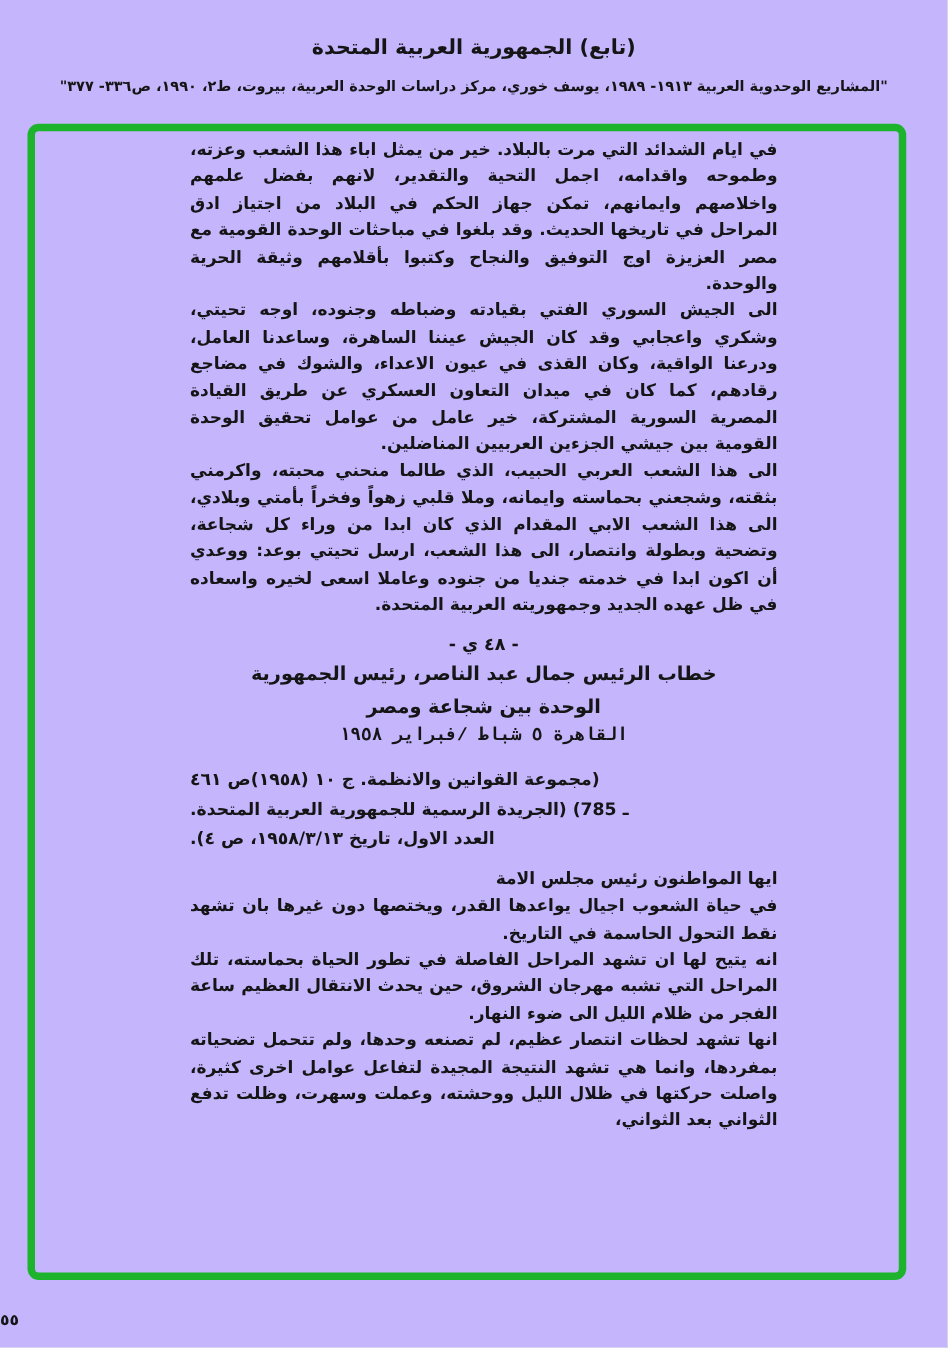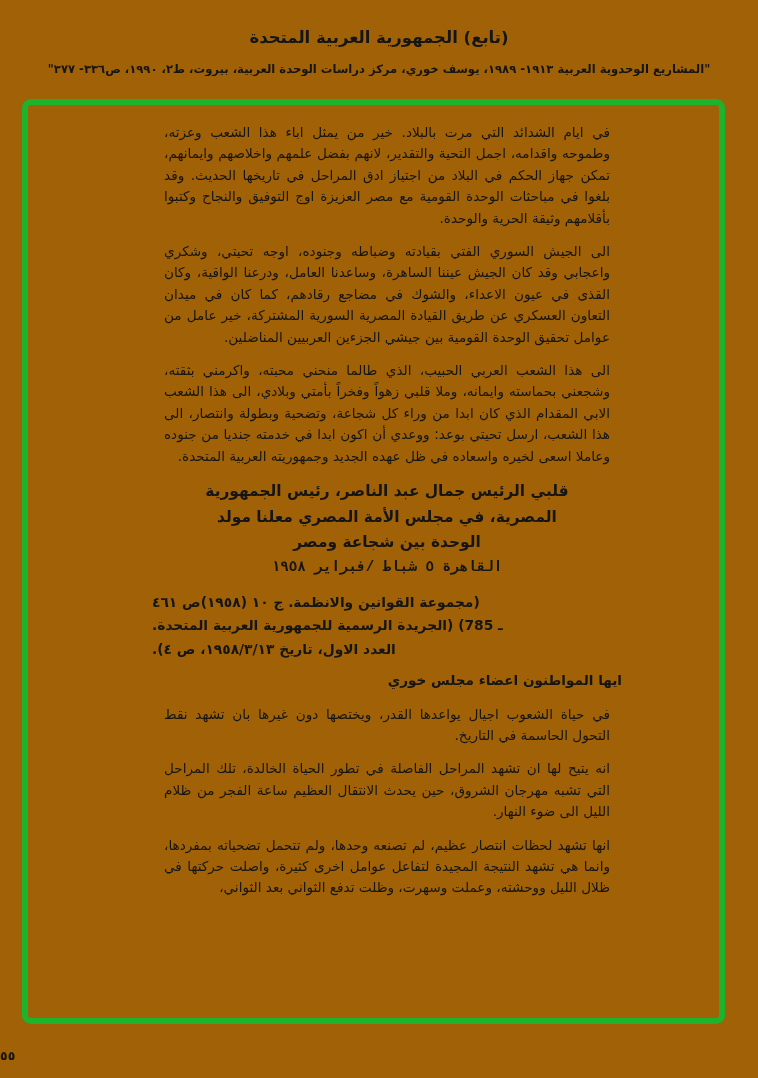"(تابع) الجمهورية العربية المتحدة" .page { background: #a16207 -> #c4b5fd }
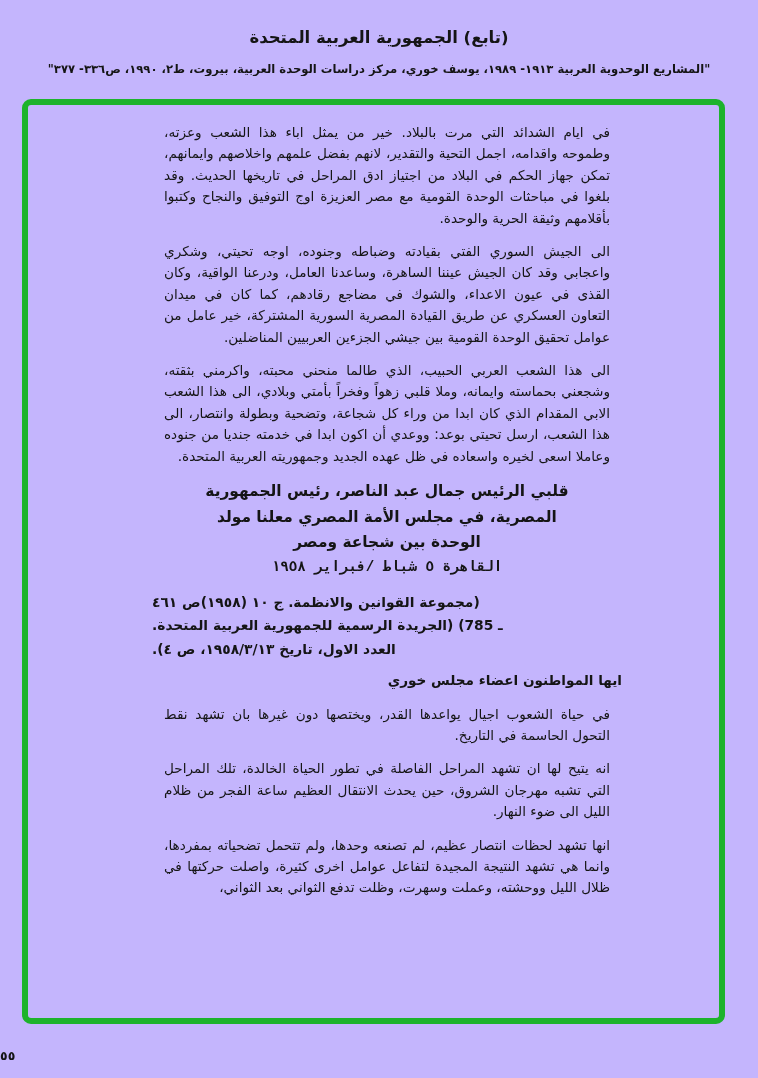"في ايام الشدائد التي مرت" .body-par { font-weight: normal -> bold; margin: 12px -> 0 }
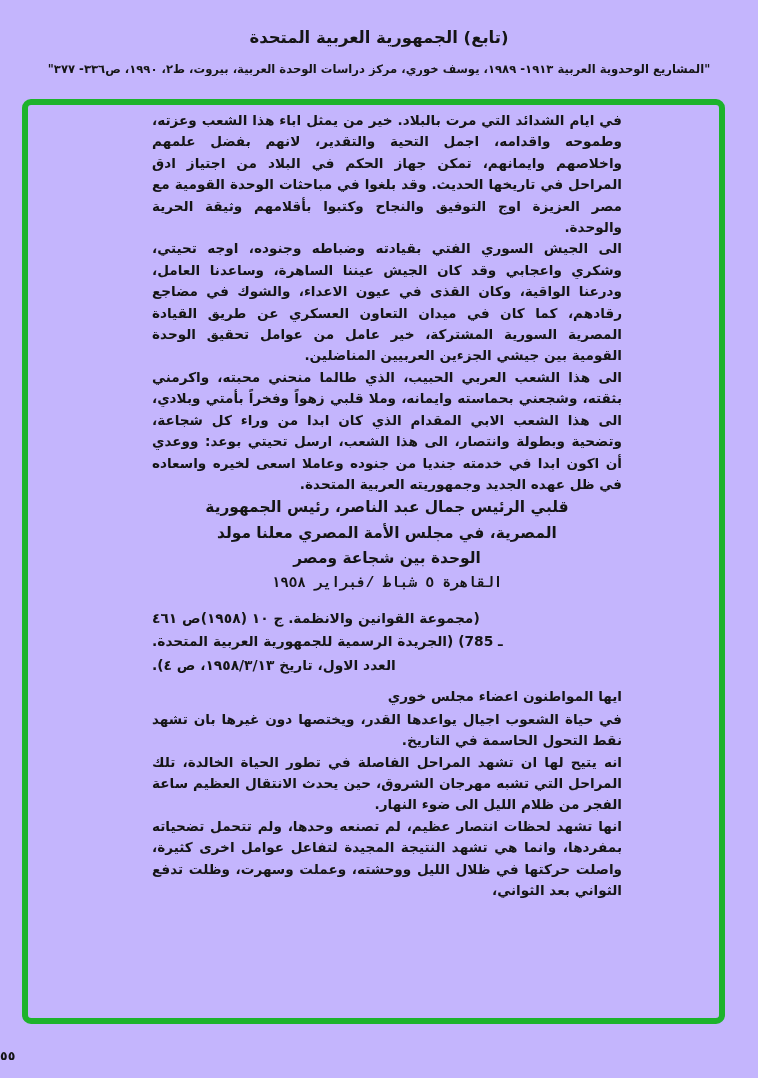"- ٤٨ ي -" div.doc-number { html: none -> <div>- ٤٨ ي -</div> }
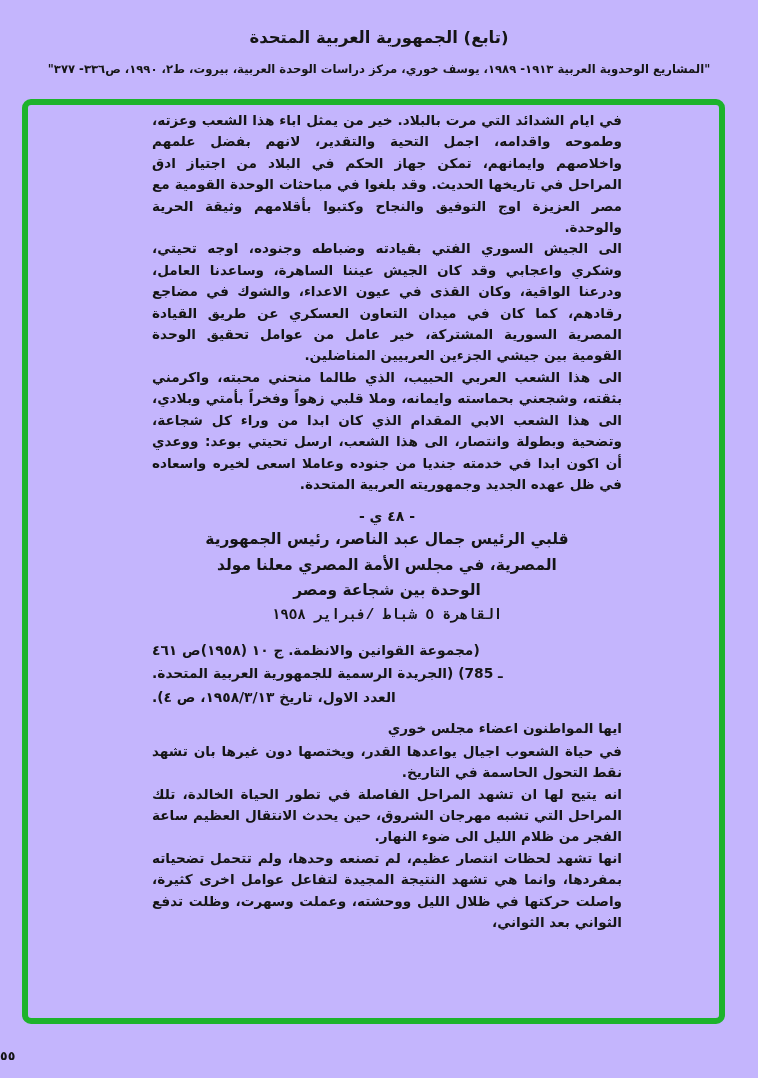"قلبي الرئيس جمال عبد الناصر،" span.doc-title-line { text: قلبي -> خطاب }
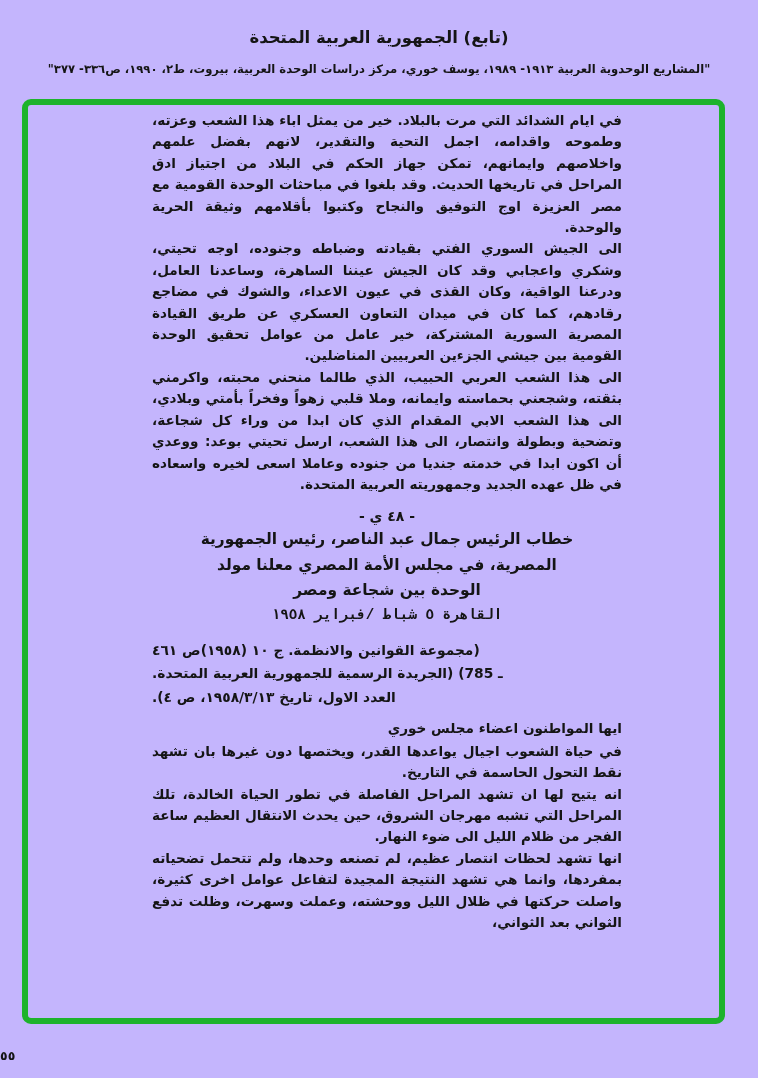"المصرية، في مجلس الأمة المصري" span.doc-title-line { html: <span>المصرية، في مجلس الأمة المصري معلنا مولد</span> -> none }
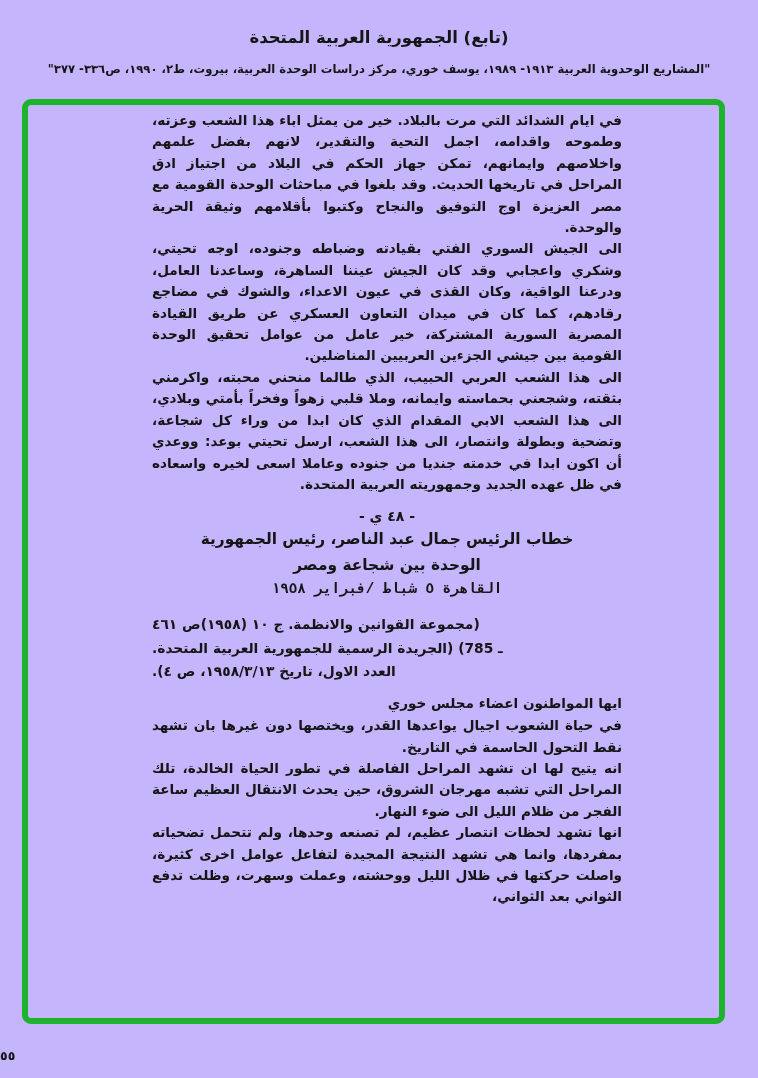"ايها المواطنون اعضاء مجلس خوري" p.salutation { text: اعضاء مجلس خوري -> رئيس مجلس الامة }
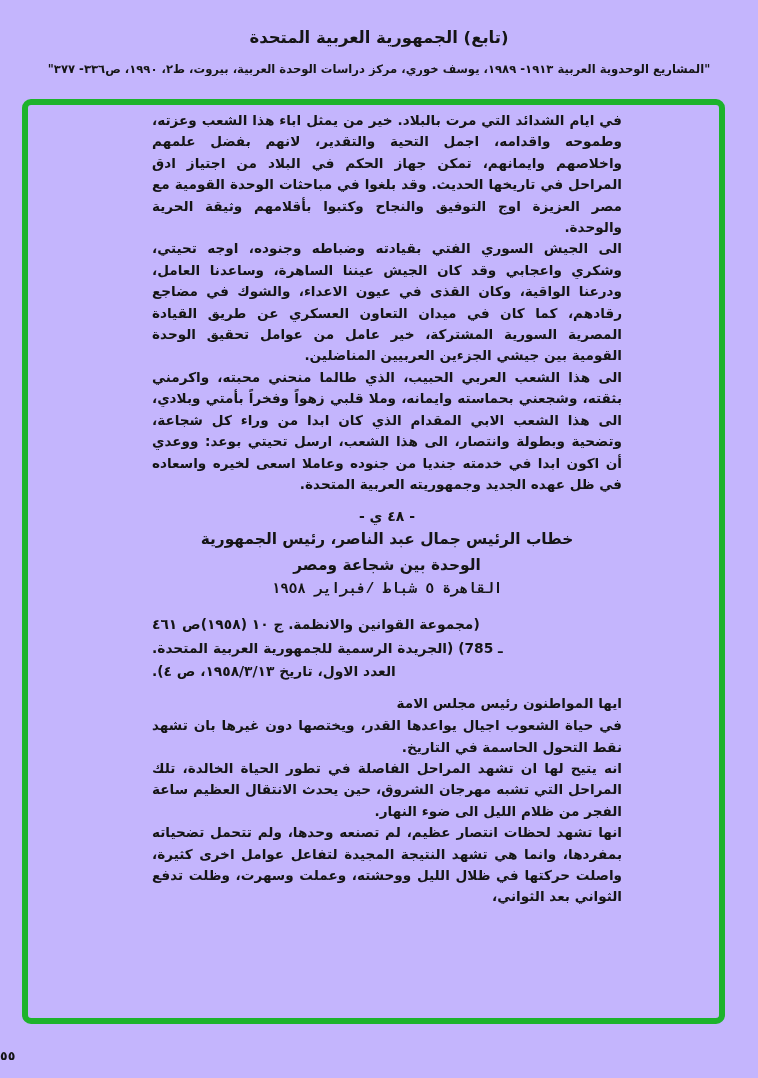"انه يتيح لها ان تشهد" p.body-par { text: الخالدة -> بحماسته }
